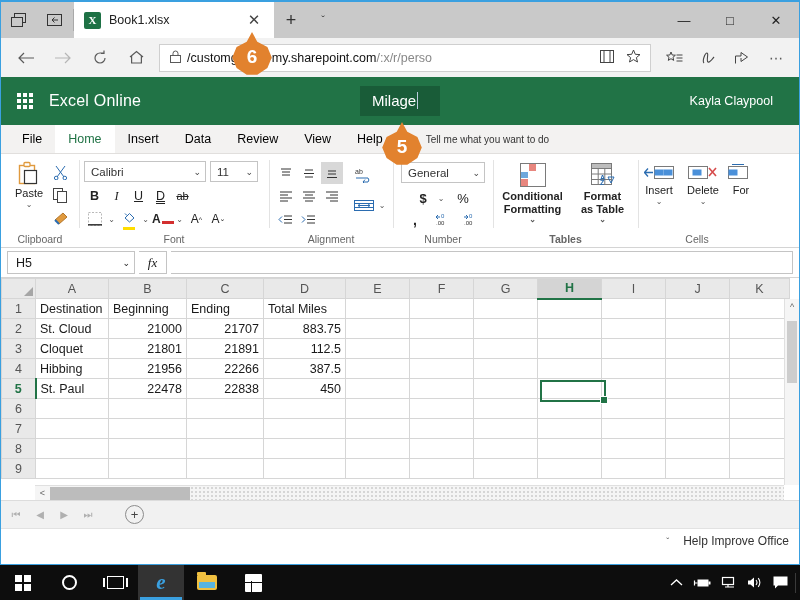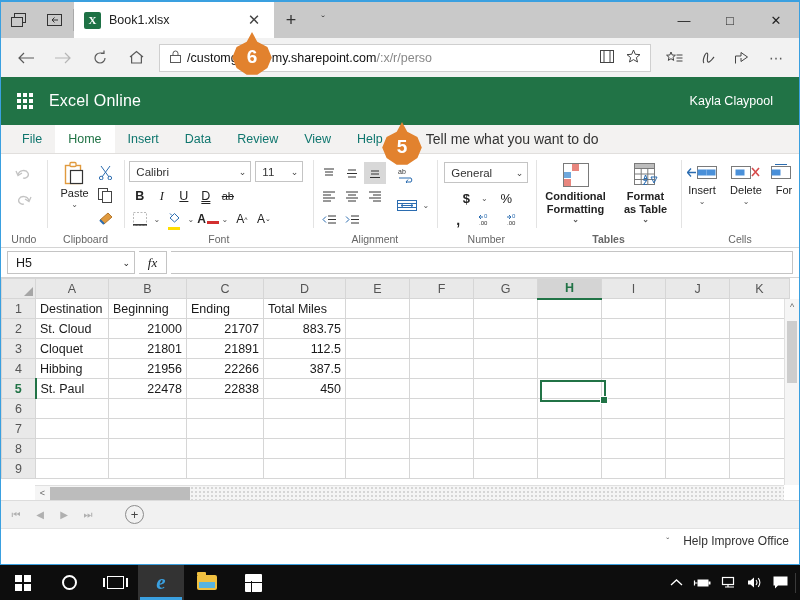"Milage" div.xl-center { html: none -> <div> <div> <span>Milage</span> <span></span> </div> </div> }
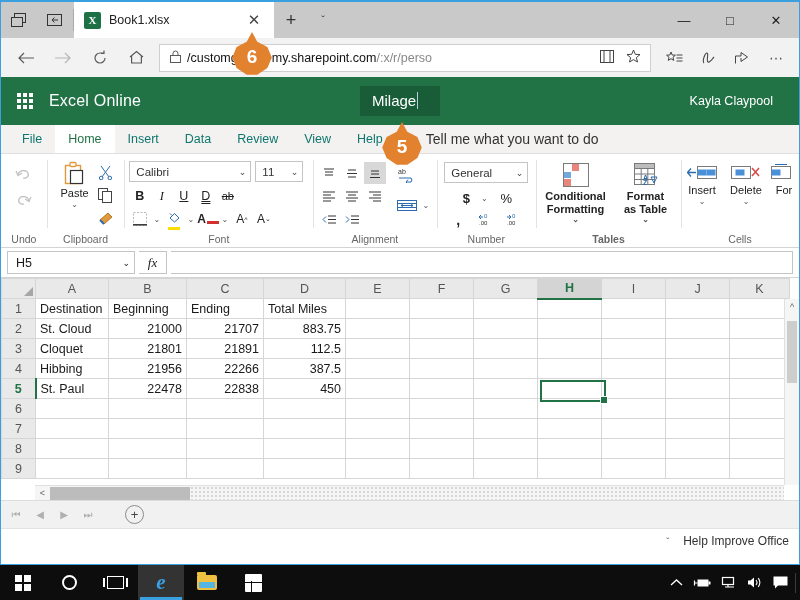"File" .rtab { color: #0f766e -> #000000 }
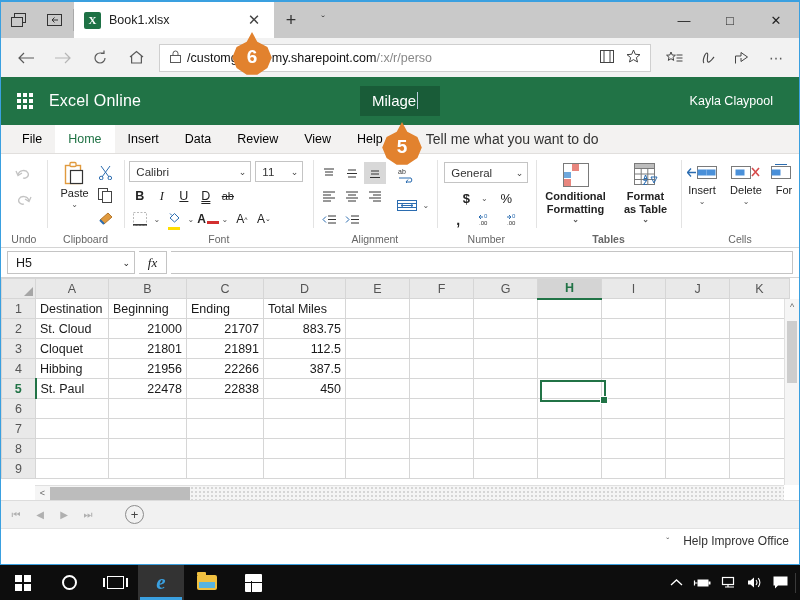"Tell me what you want" .tellme { font-size: 14px -> 10px }
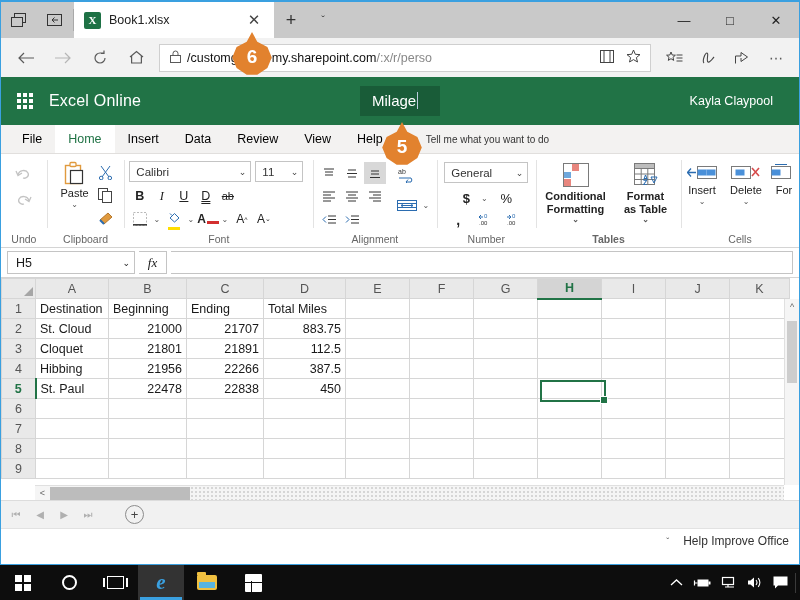"Undo" div.rgroup { html: <div> <div> <div> <svg> <path></path> <path></path> </svg> </div> <div> <svg> <path></path> <path></path> </svg> </div> </div> <div>Undo</div> </div> -> none }
